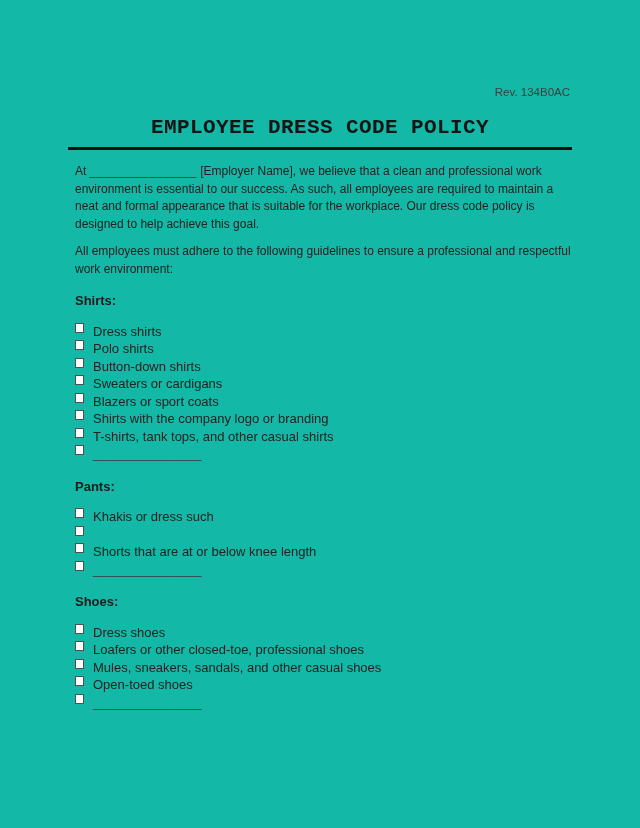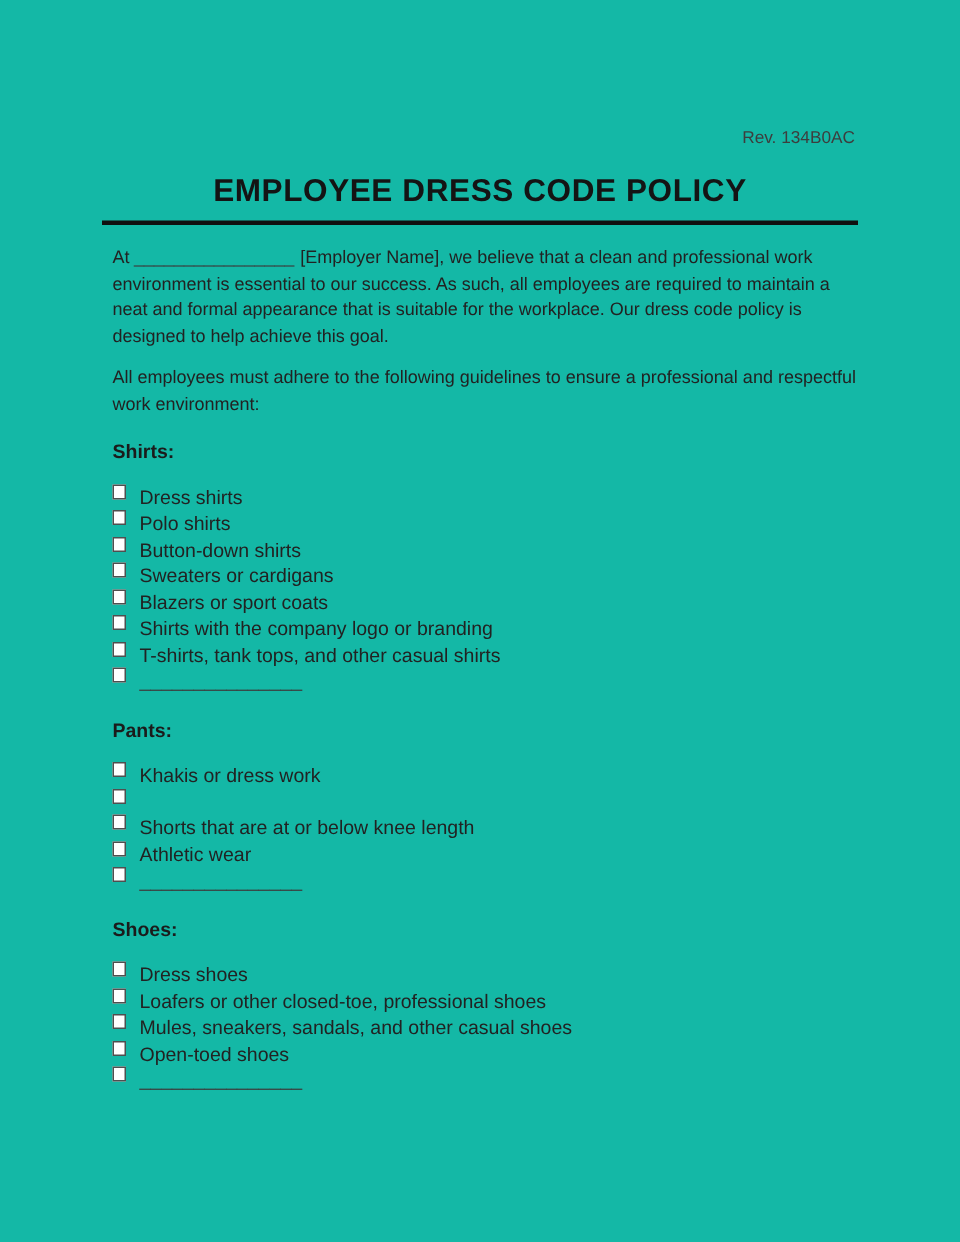"EMPLOYEE DRESS CODE POLICY" .title { font-family: none -> Liberation Mono, monospace }
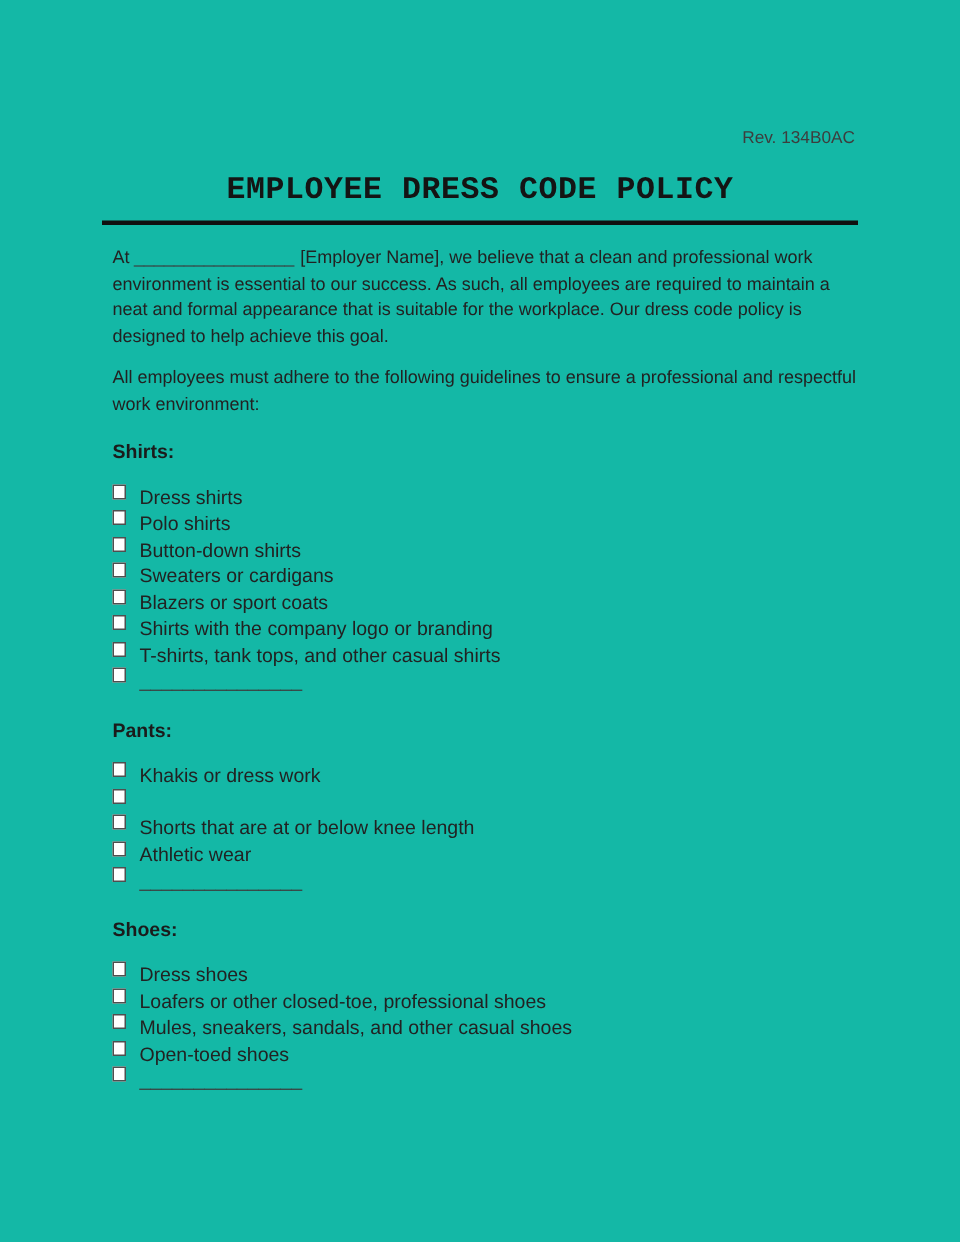"Khakis or dress work" span.item-label { text: work -> such }
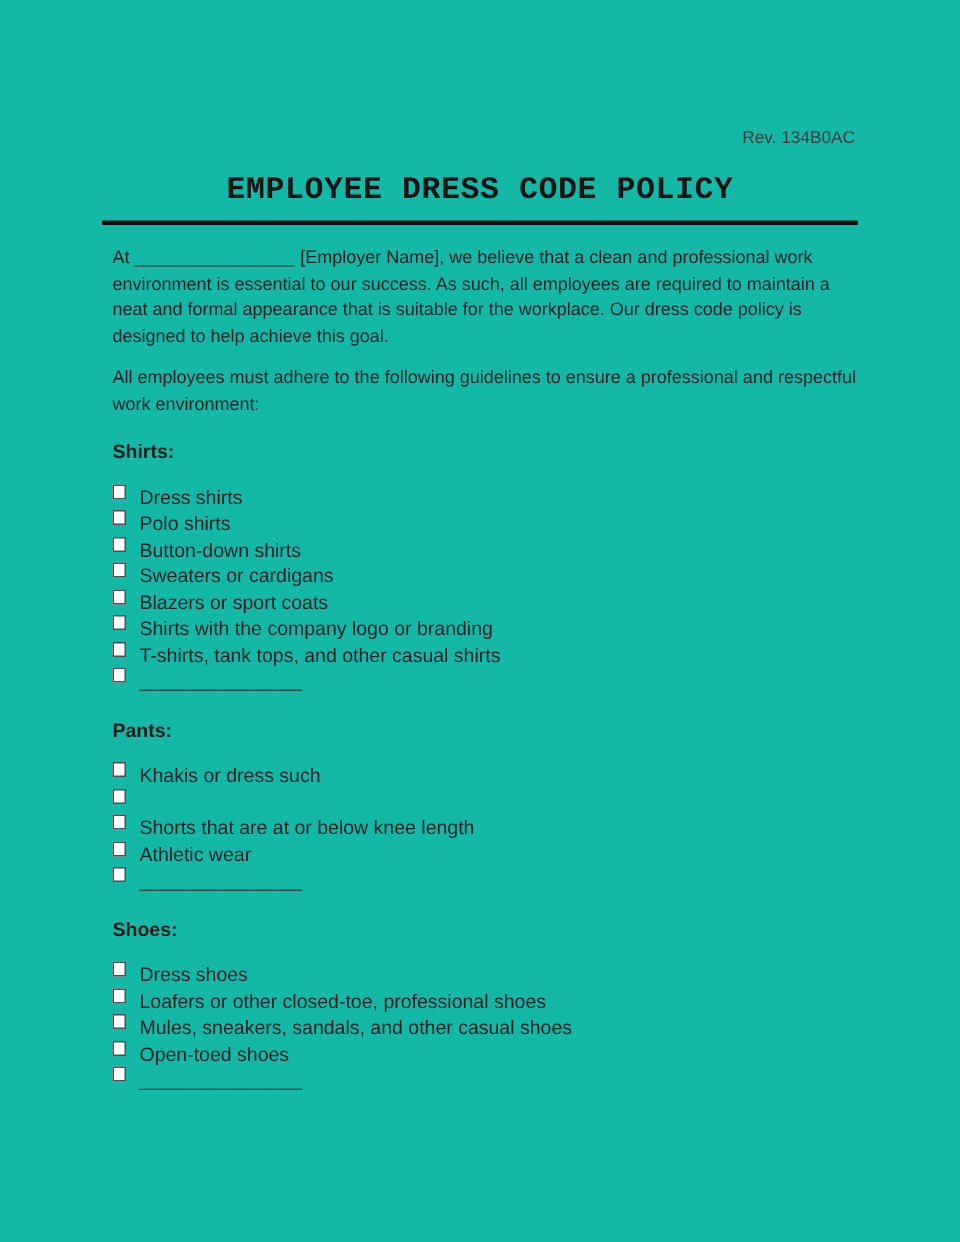"Athletic wear" div.check-item { html: <div> <span></span> <span>Athletic wear</span> </div> -> none }
